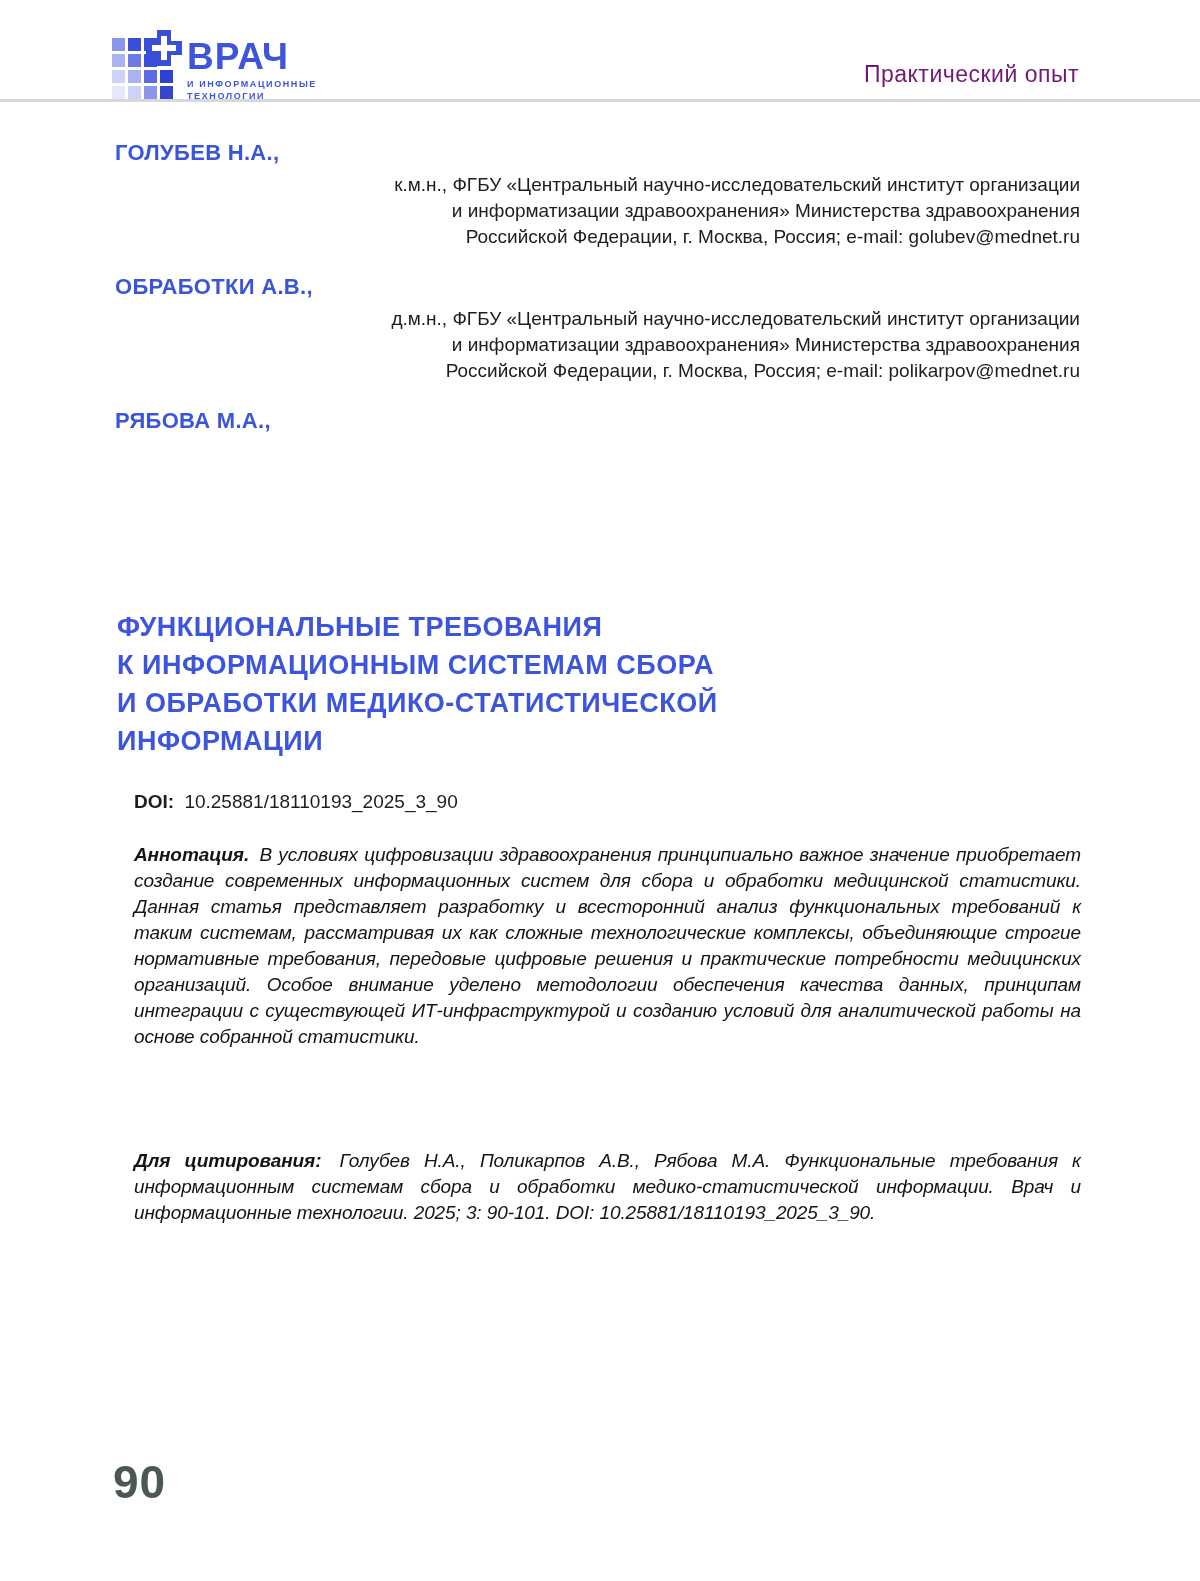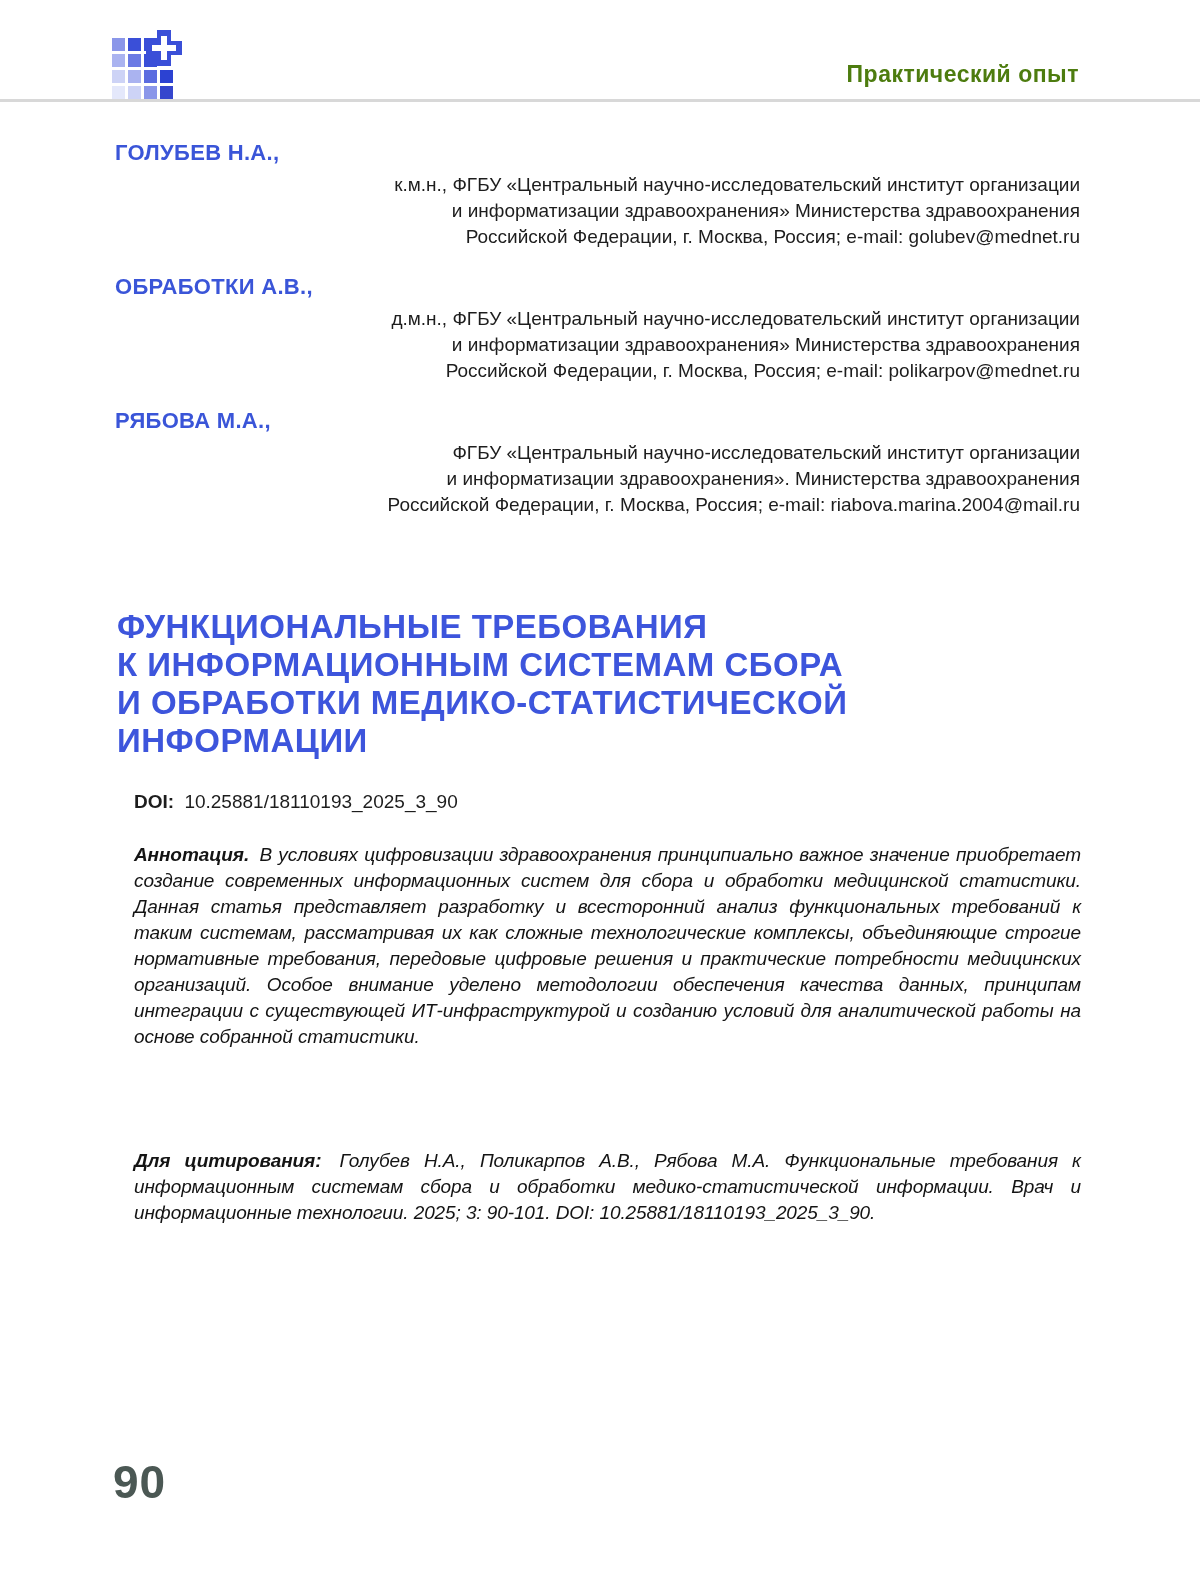"ВРАЧ" div.logo-text { html: none -> <div> <div>ВРАЧ</div> <div>И ИНФОРМАЦИОННЫЕ ТЕХНОЛОГИИ</div> </div> }
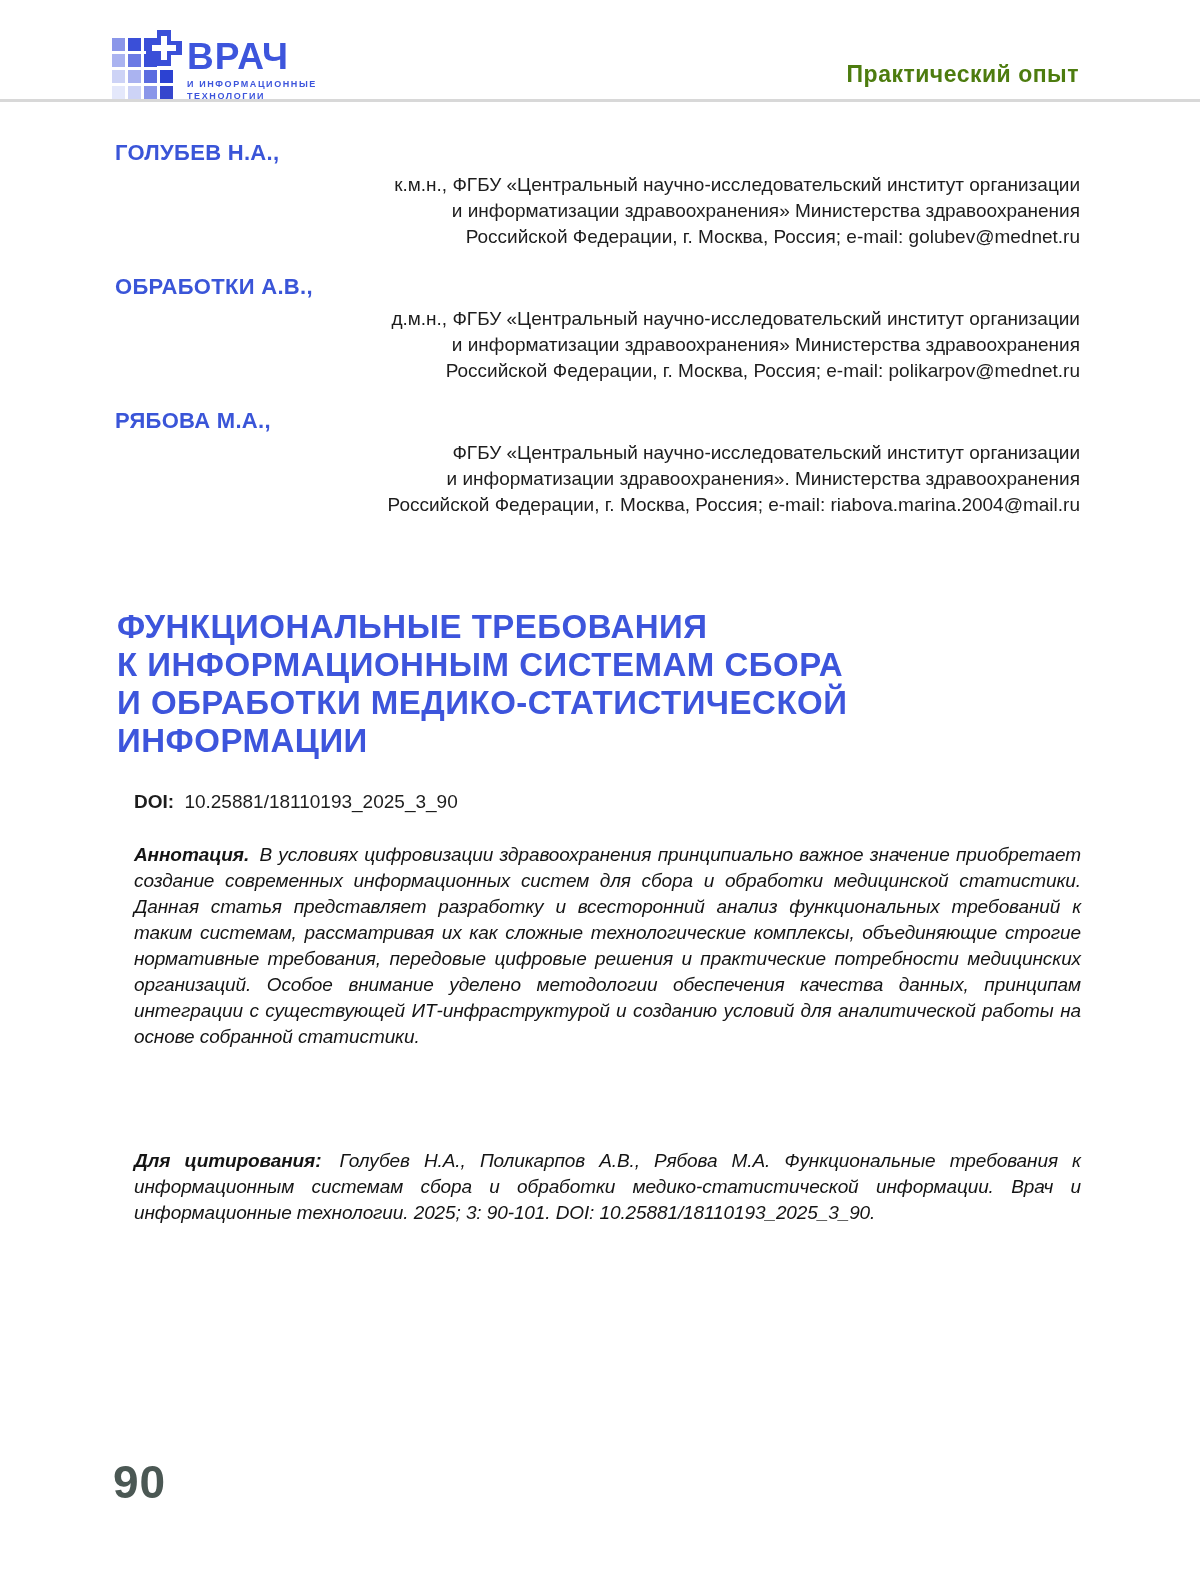"Практический опыт" .section-label { color: #4d7c0f -> #701a75; font-weight: bold -> normal }
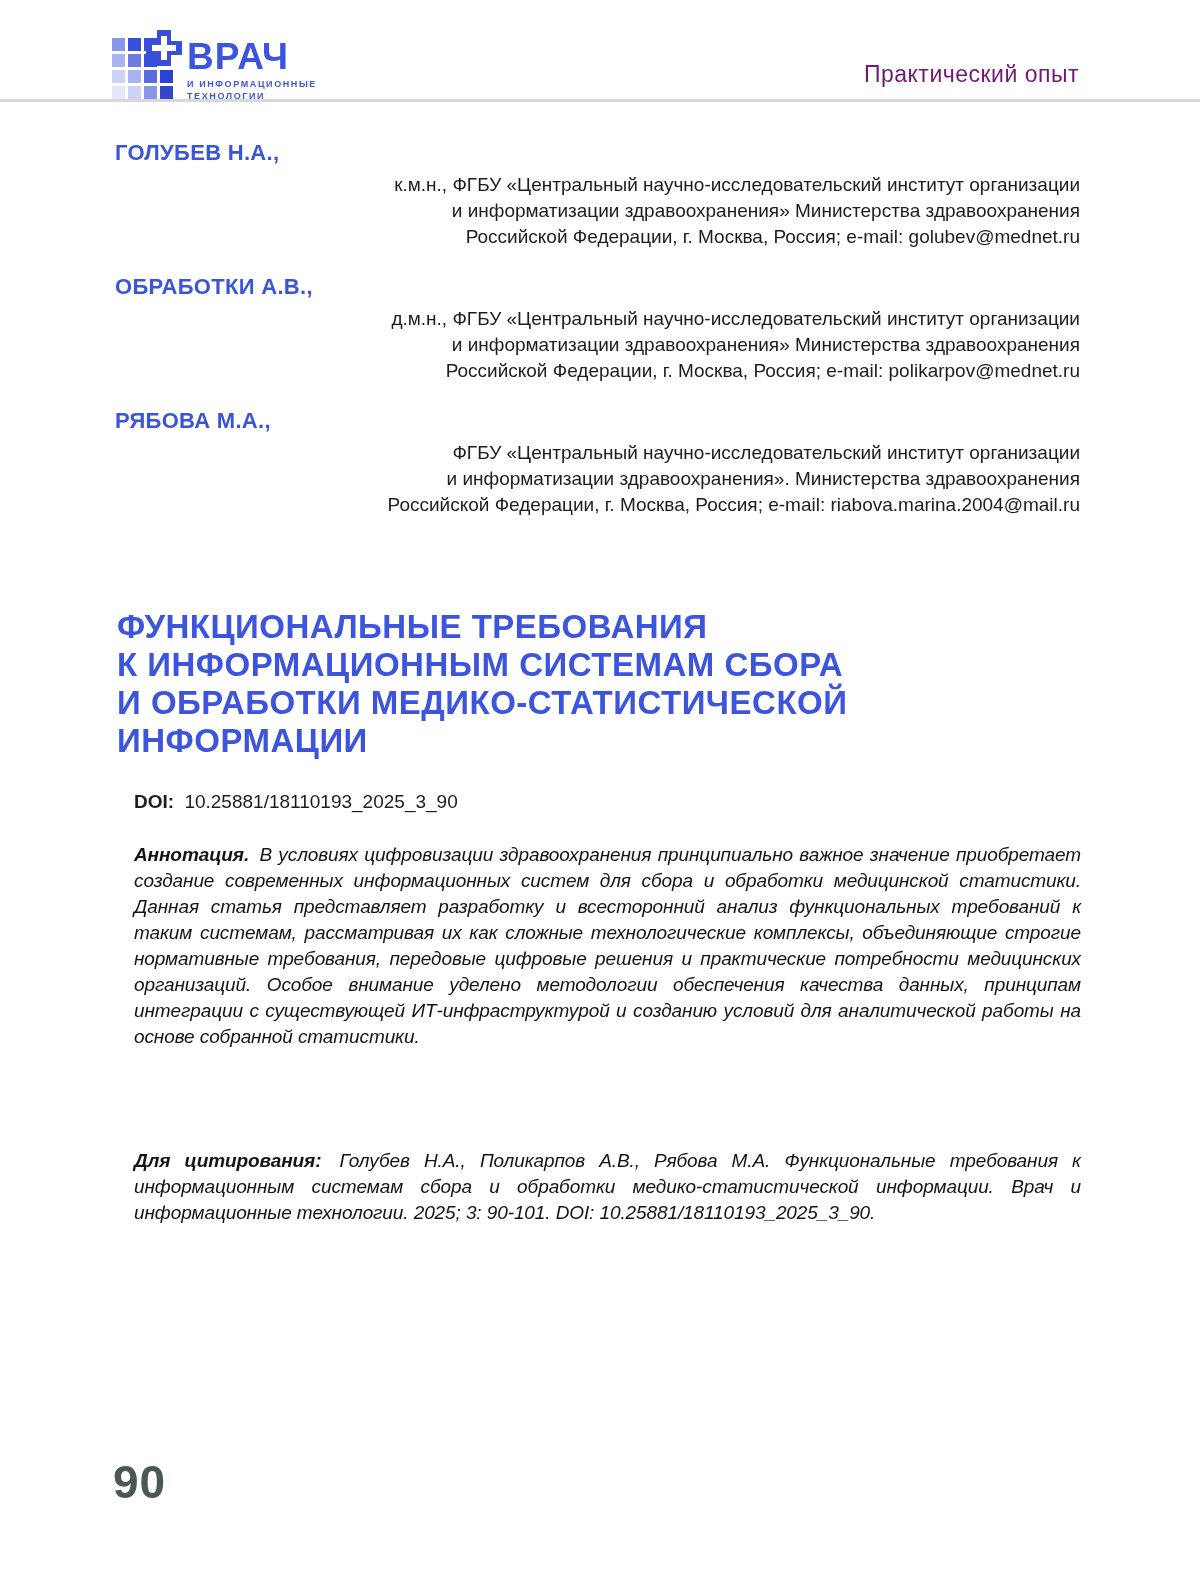"ФГБУ «Центральный" div.author-aff { html: <div>ФГБУ «Центральный научно-исследовательский институт организации и информатизации здравоохранения». Министерства здравоохранения Российской Федерации, г. Москва, Россия; e-mail: riabova.marina.2004@mail.ru</div> -> none }
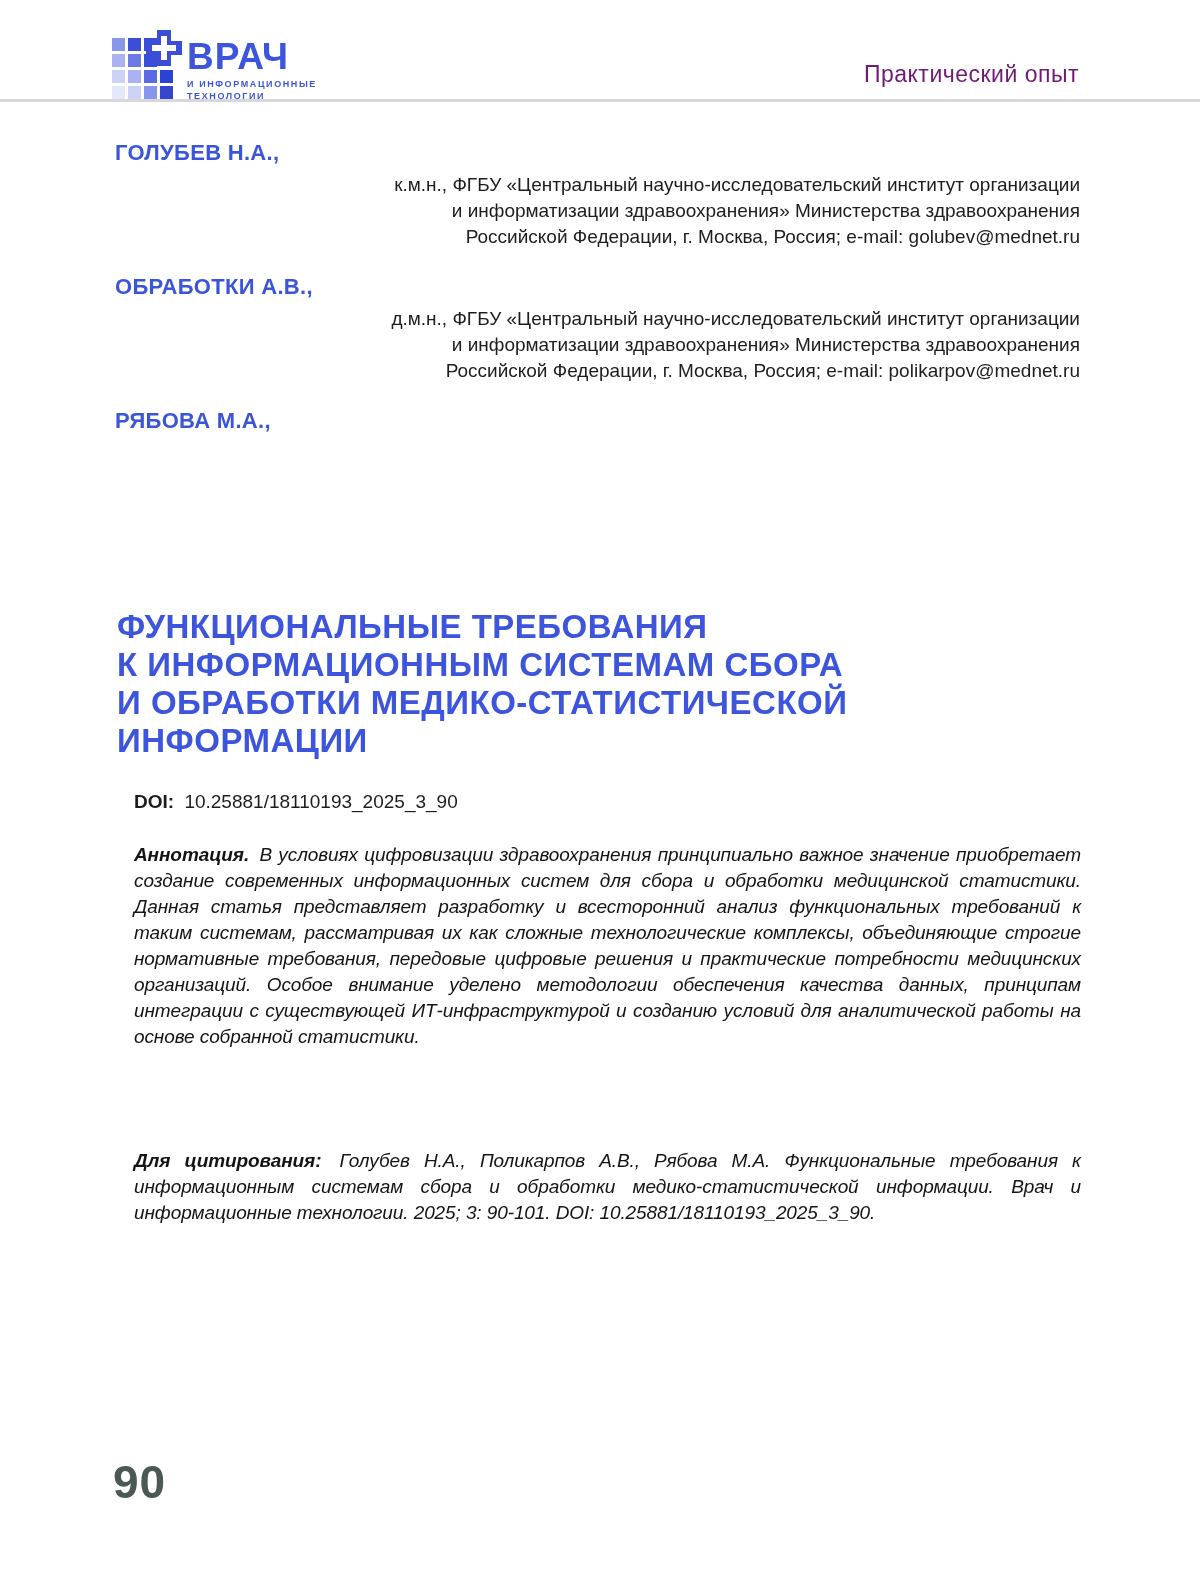"ФУНКЦИОНАЛЬНЫЕ ТРЕБОВАНИЯ" .article-title { font-size: 33px -> 27px }
